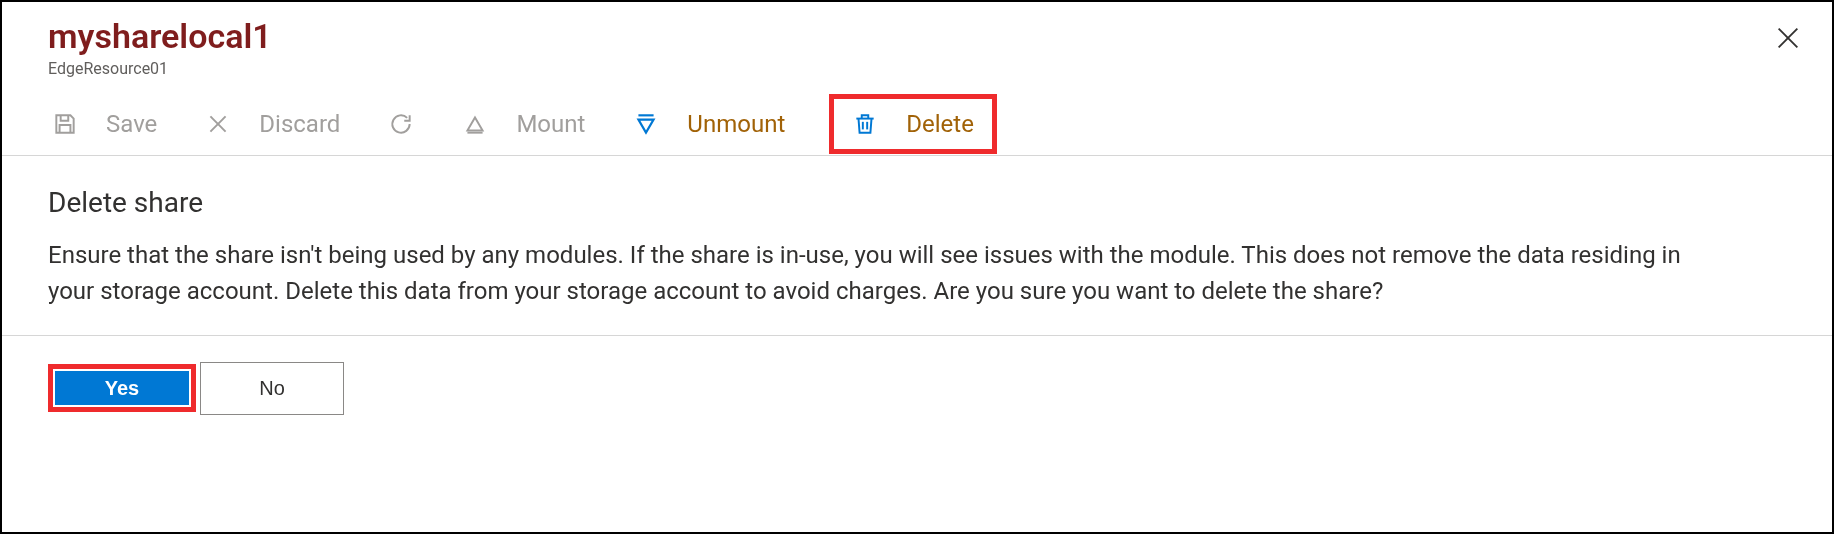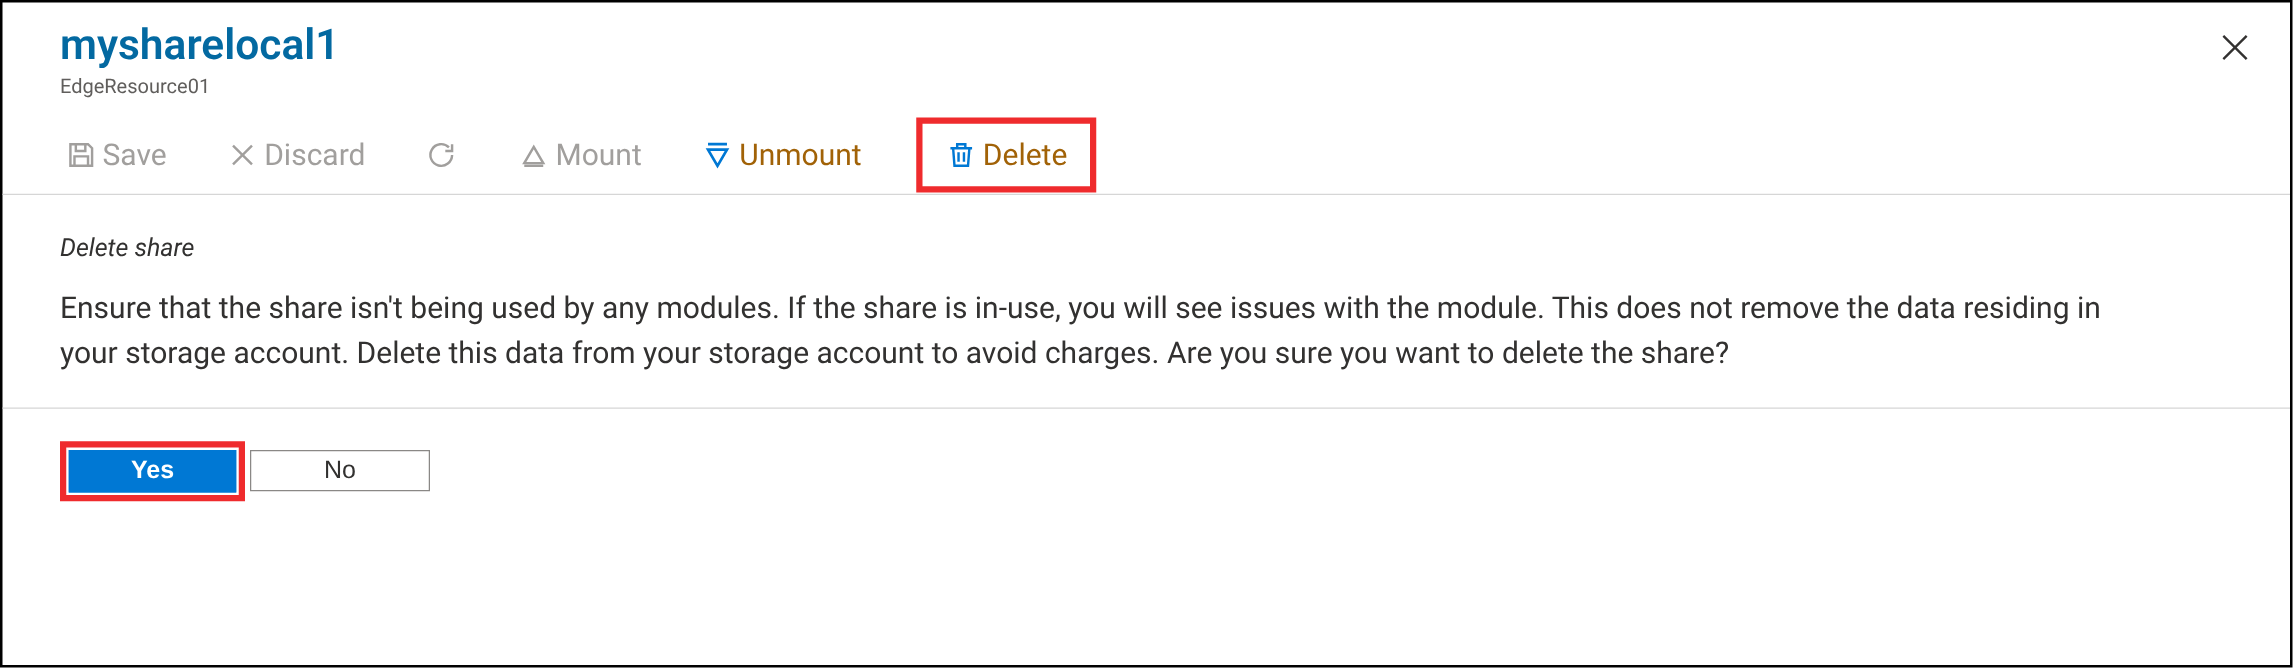"mysharelocal1" .title { color: #0369a1 -> #7f1d1d }
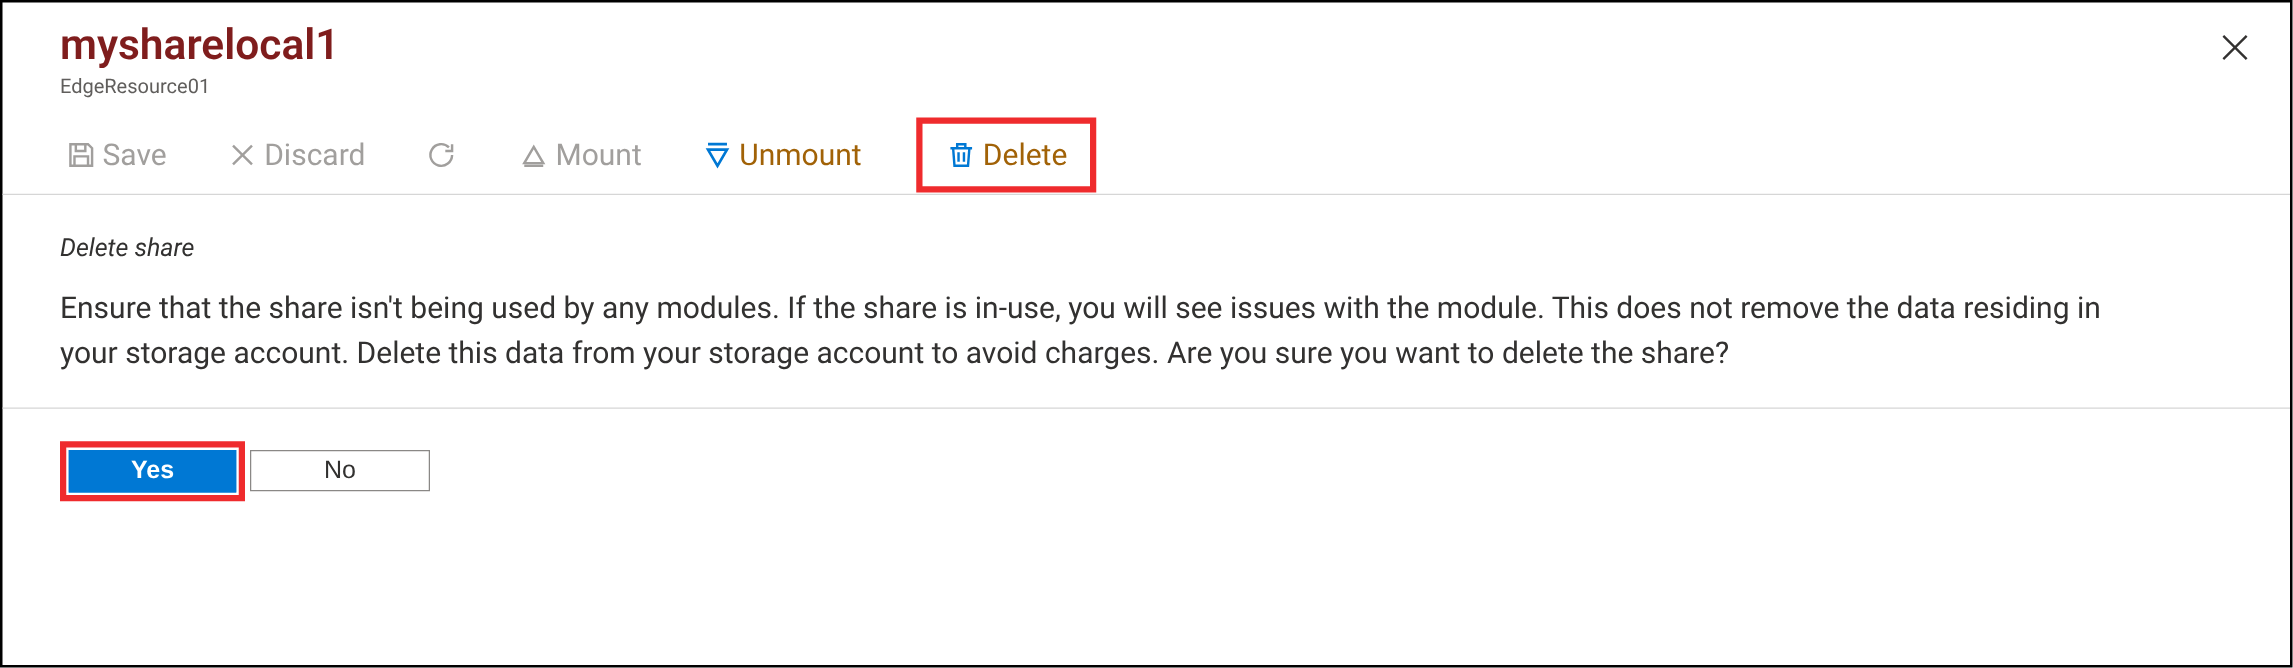"Save" .tool-btn { gap: 4px -> 28px }
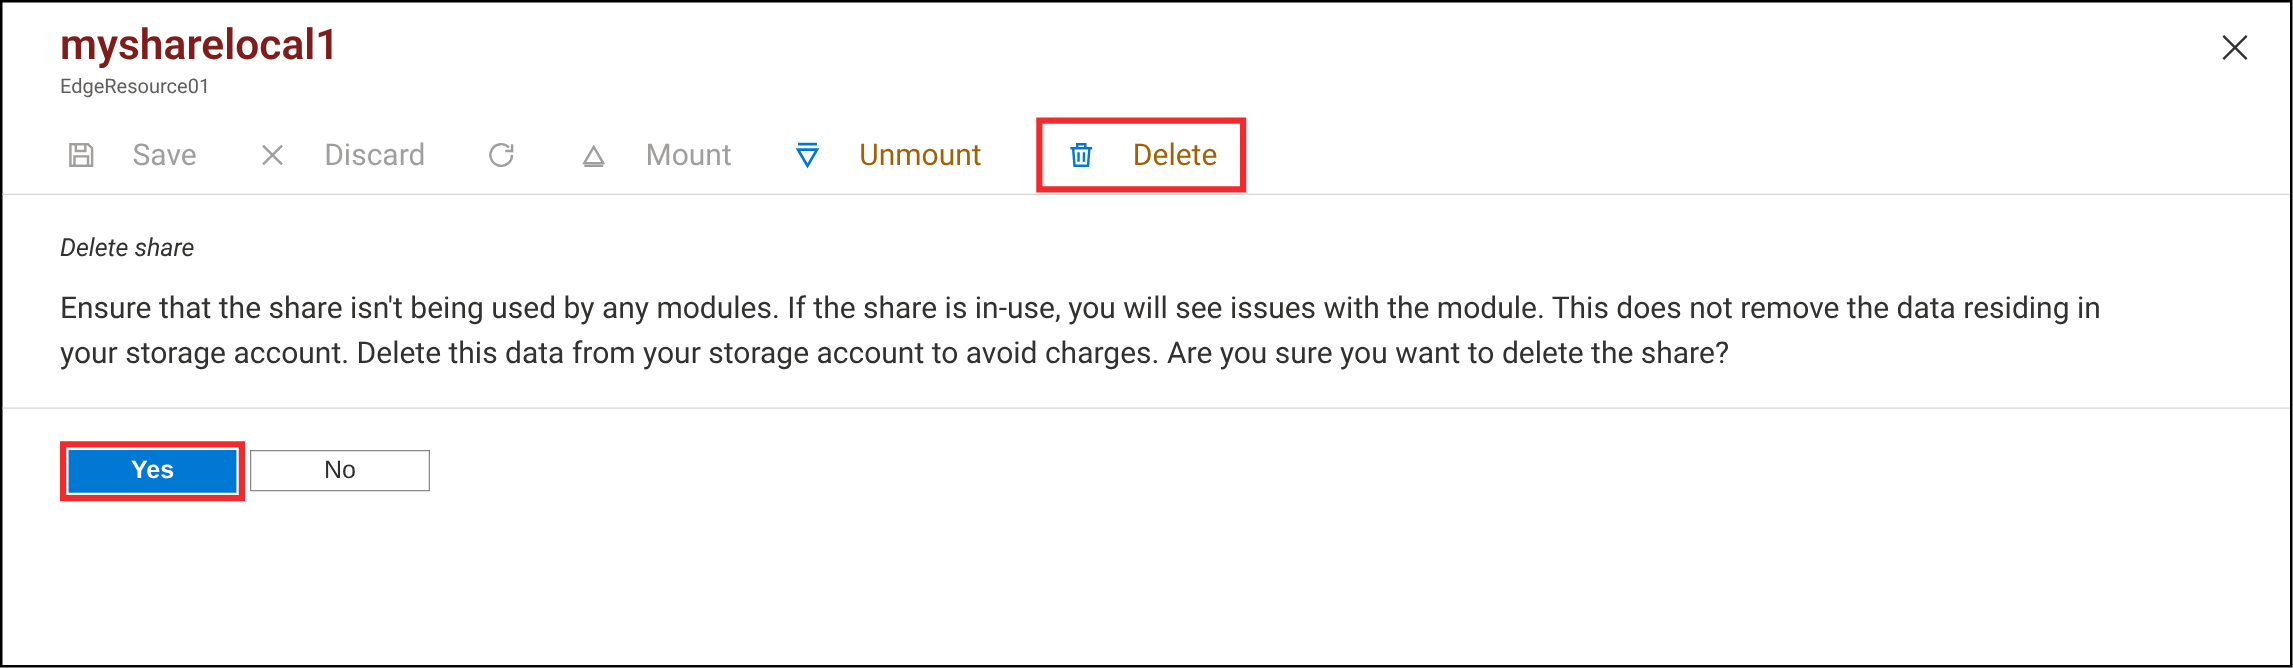"Delete share" .content-title { font-size: 20px -> 28px; font-style: italic -> none }
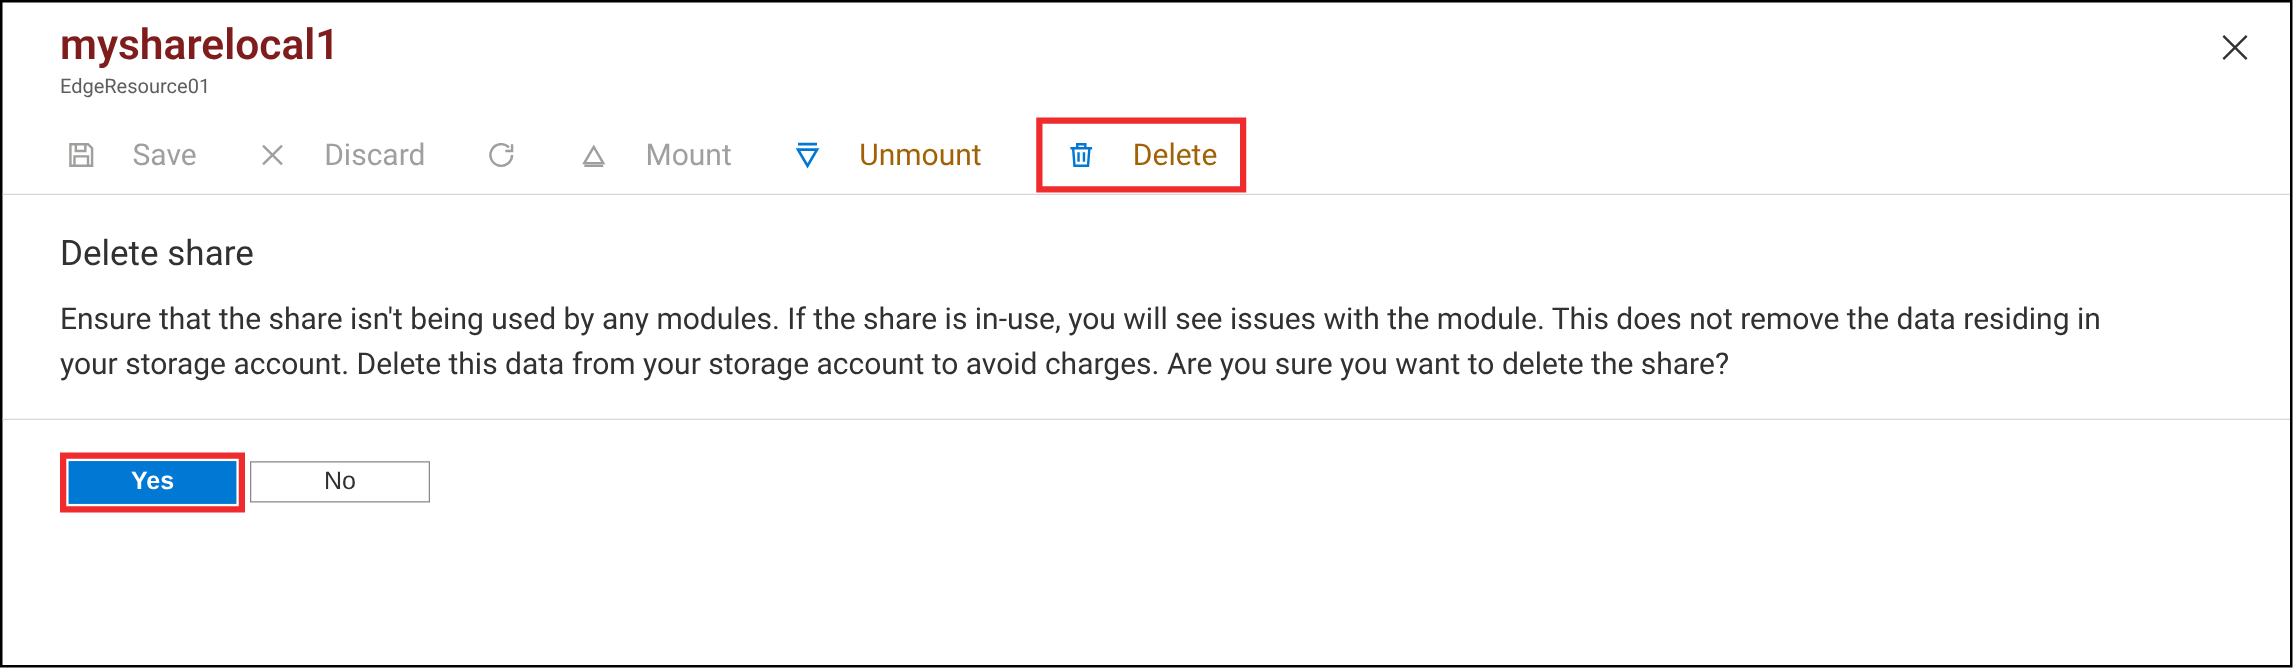"No" .btn { height: 33px -> 53px }
